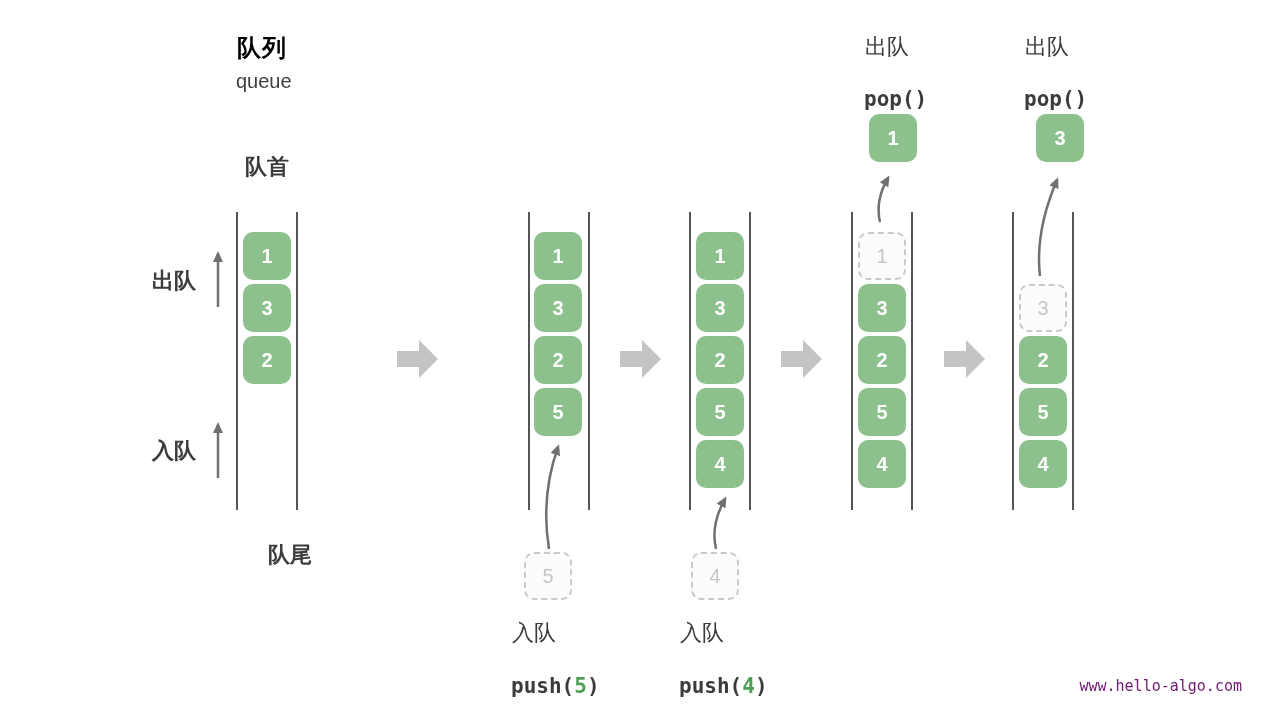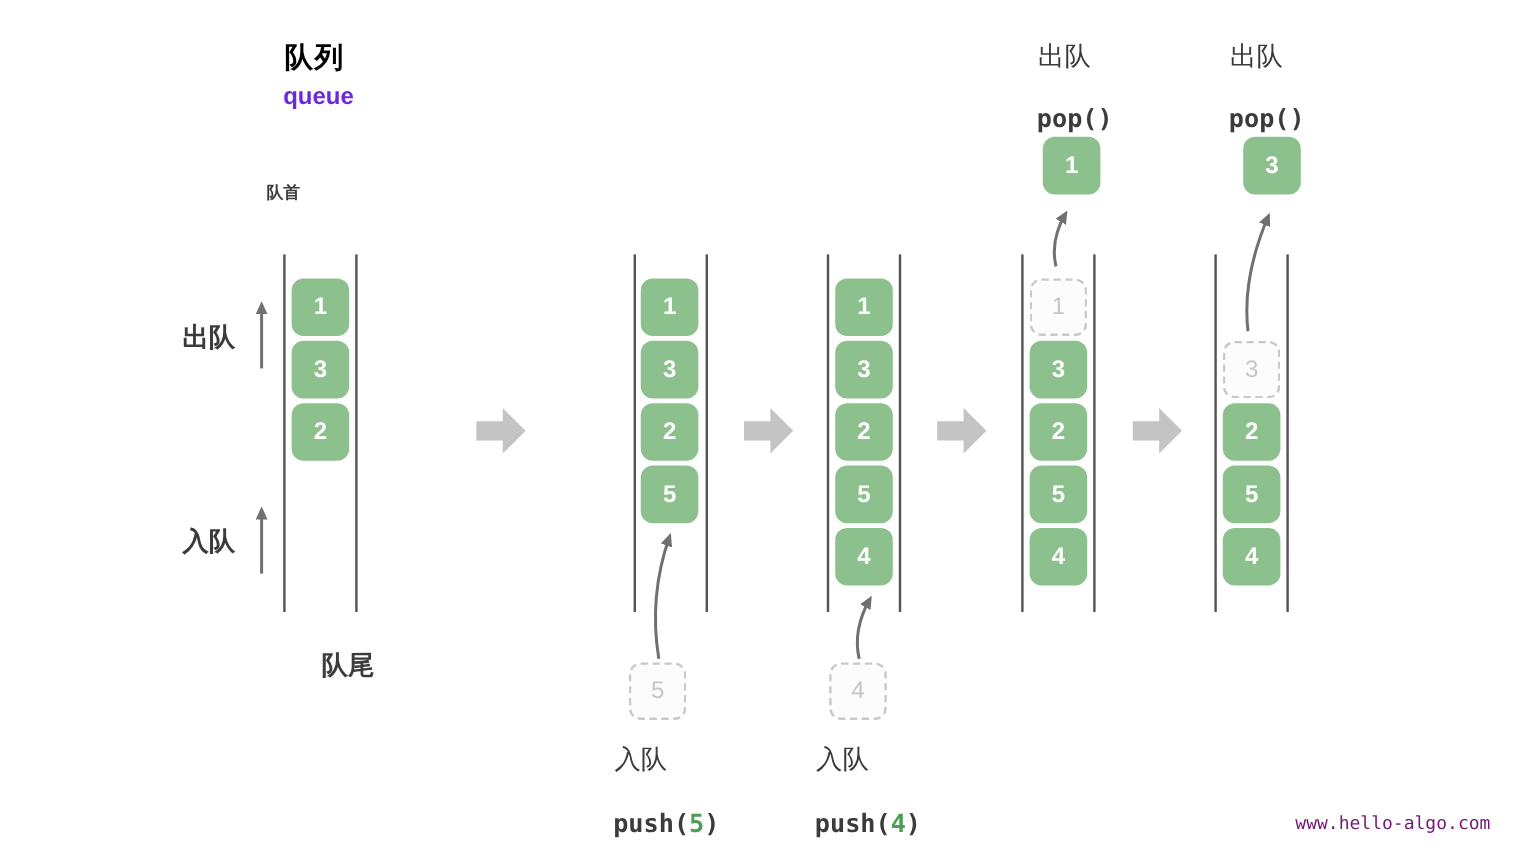"queue" .title-en { color: #6d28d9 -> #404040; font-weight: bold -> none }
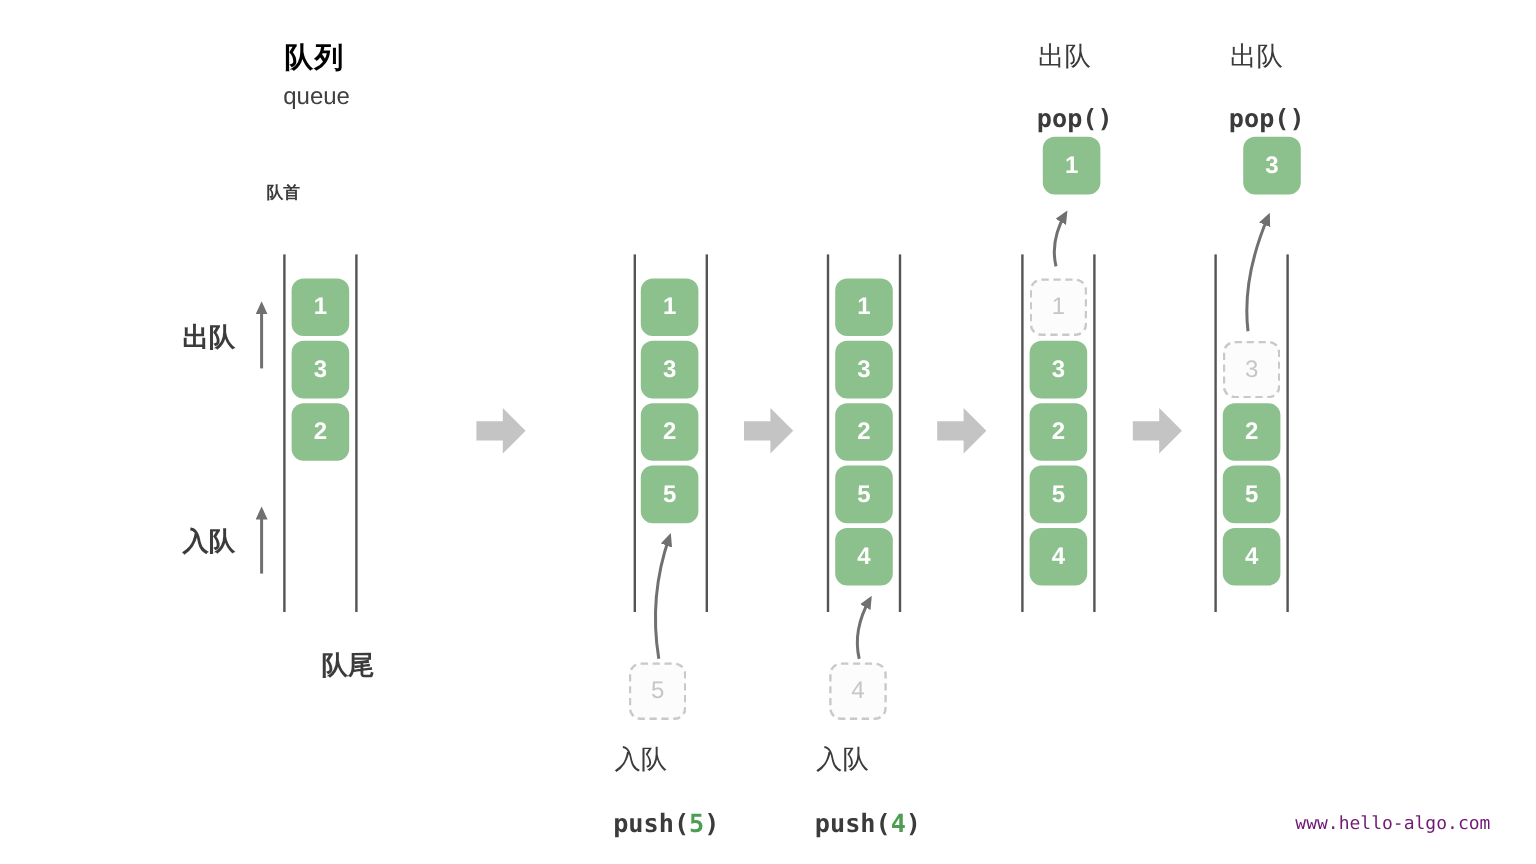"队首" .front-label { font-size: 14px -> 22px; text-align: left -> center }
